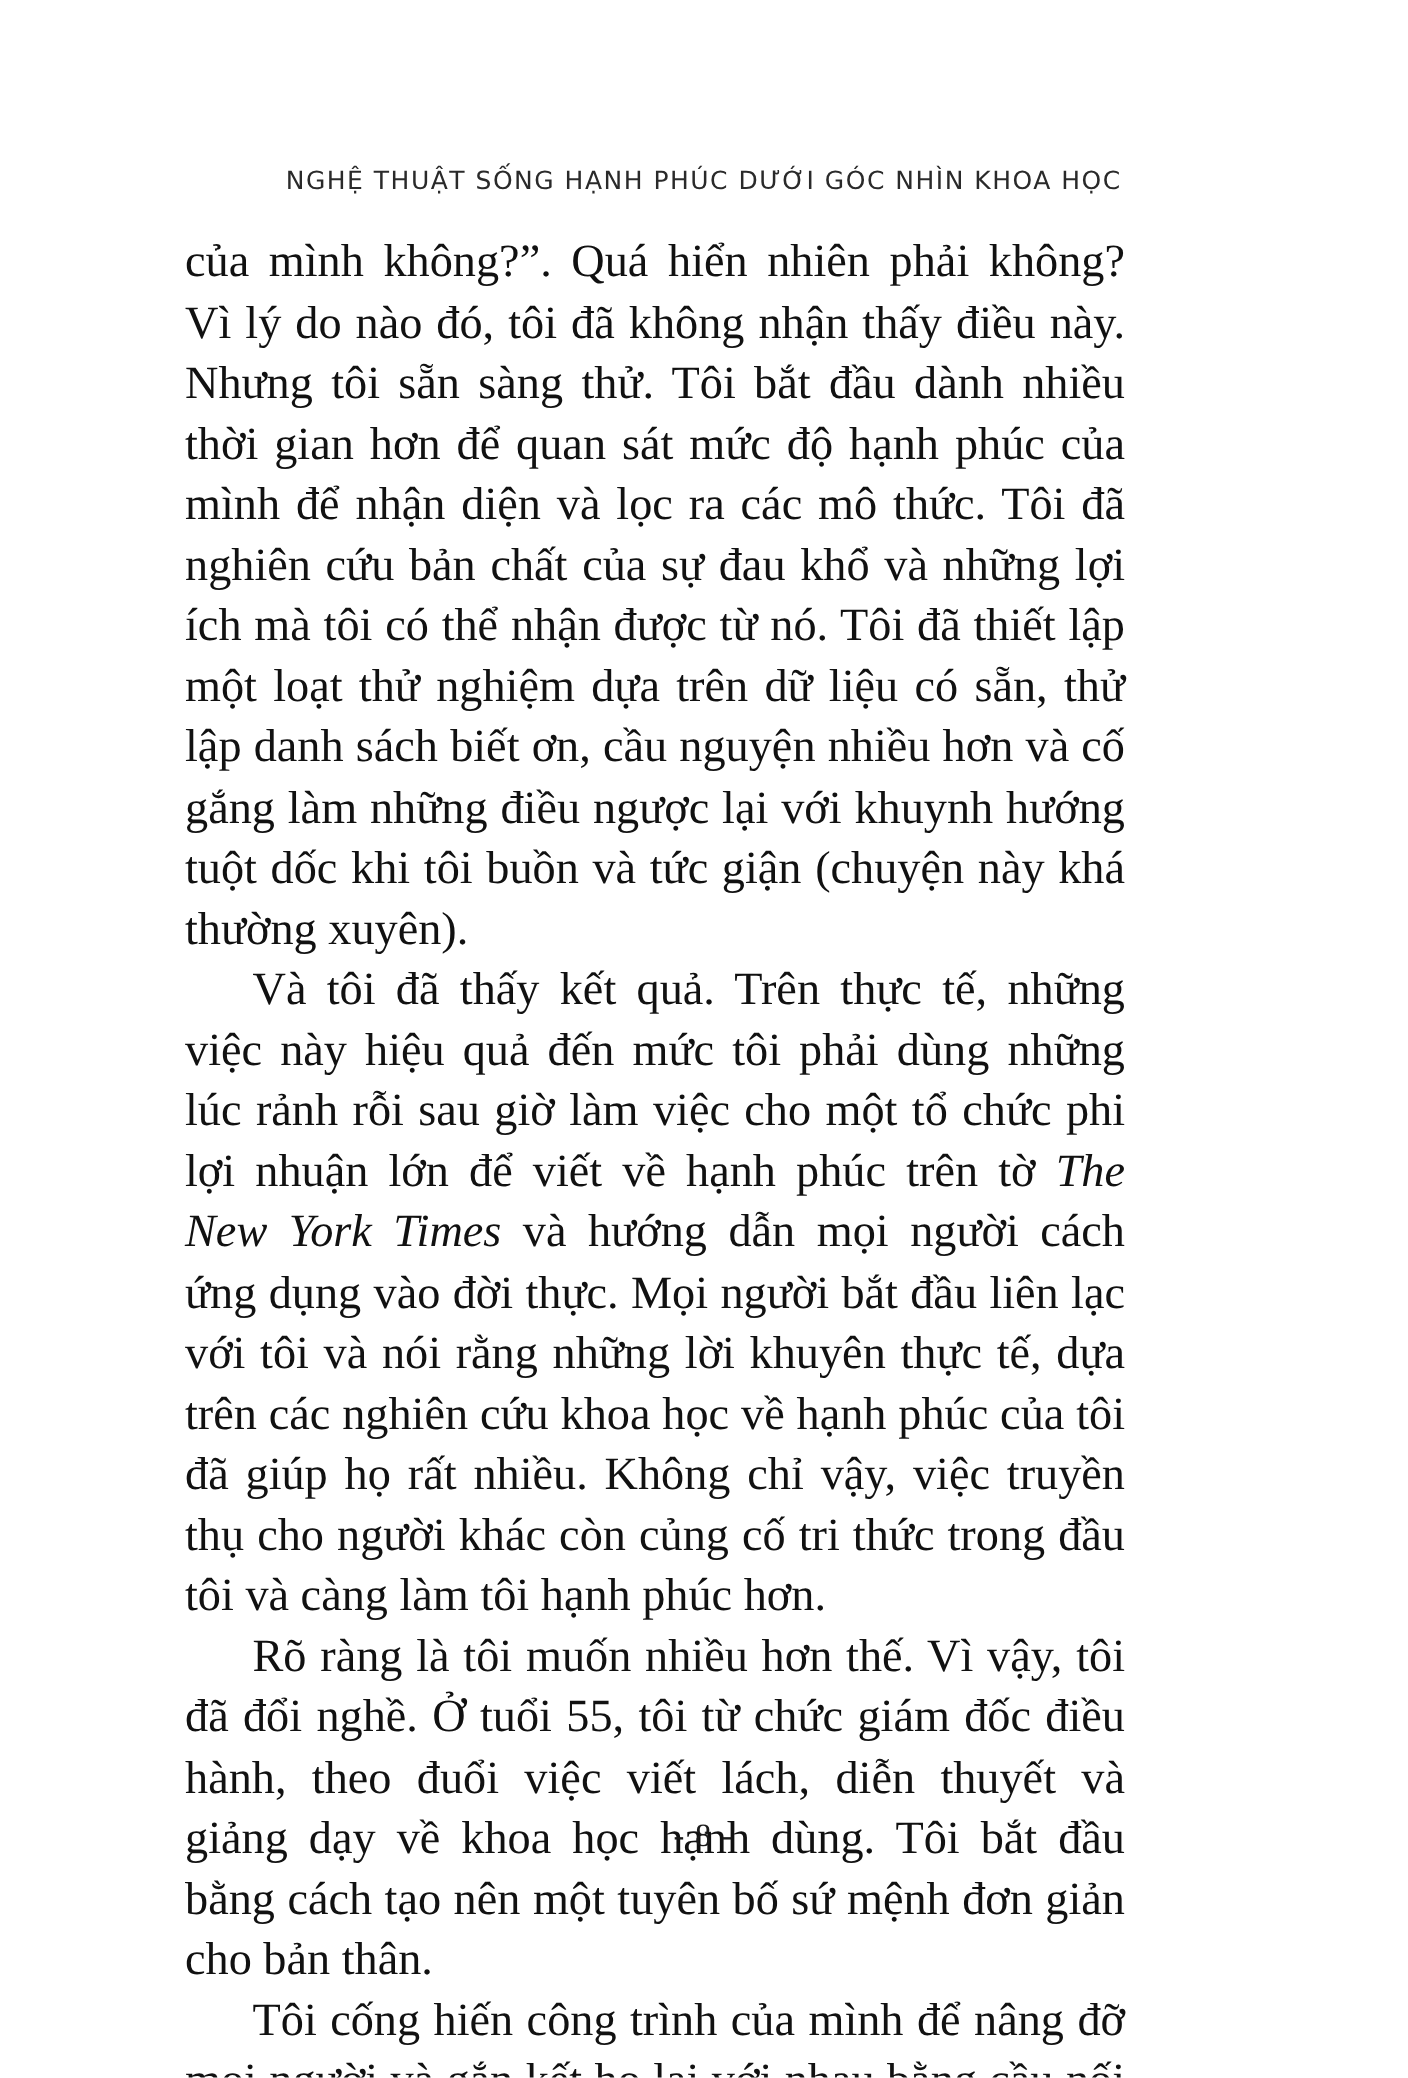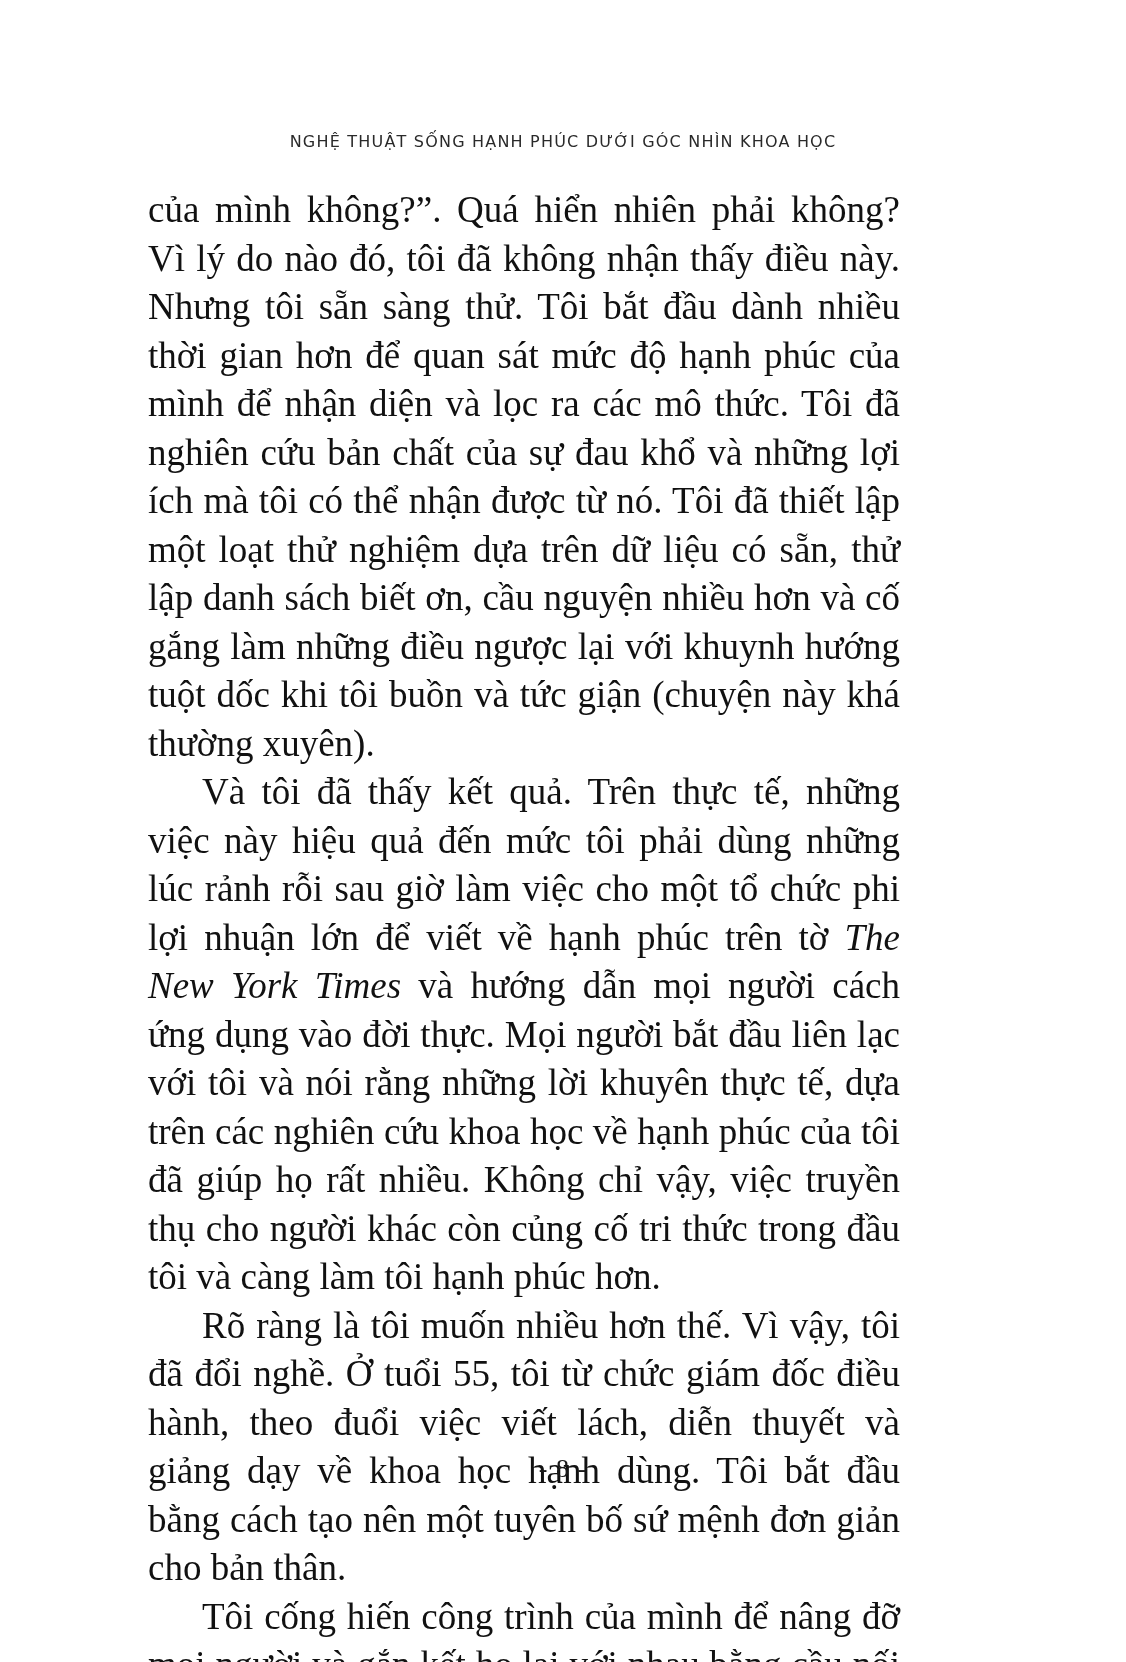"NGHỆ THUẬT SỐNG HẠNH PHÚC" .running-head { font-size: 16px -> 20px }
